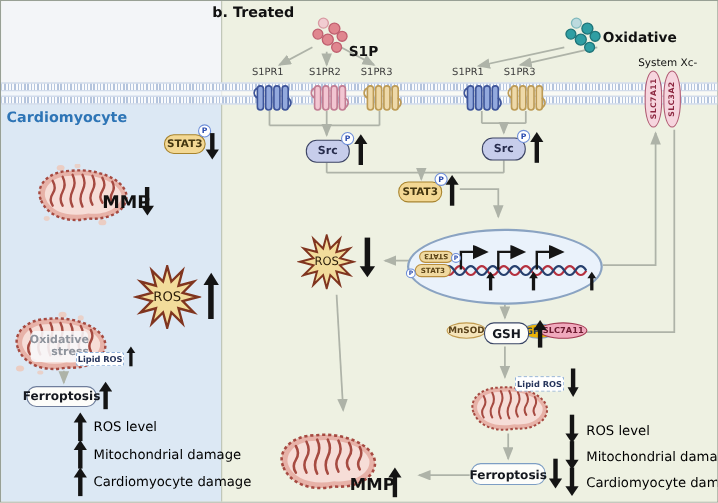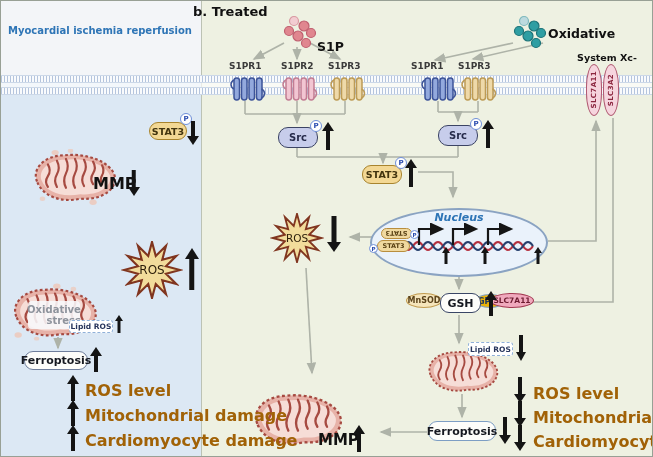"Myocardial ischemia reperfusion" div.abs { html: <div>Myocardial ischemia reperfusion</div> -> none }
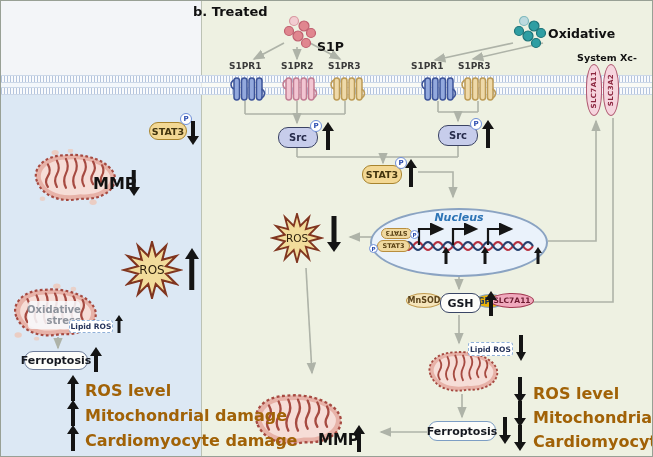"System Xc-" .lbl { font-weight: bold -> normal }
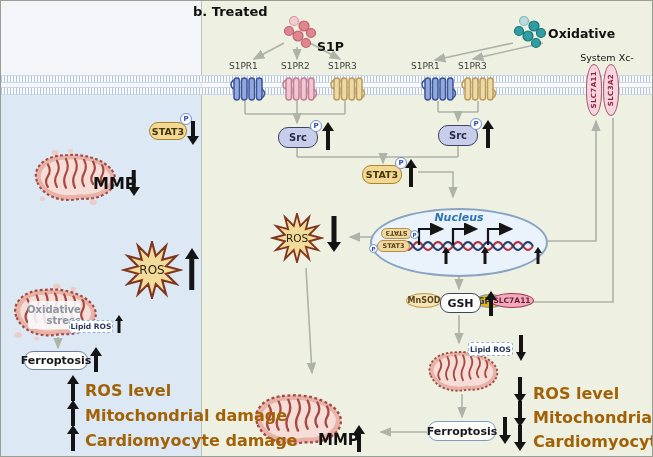"Cardiomyocyte" div.abs { html: none -> <div>Cardiomyocyte</div> }
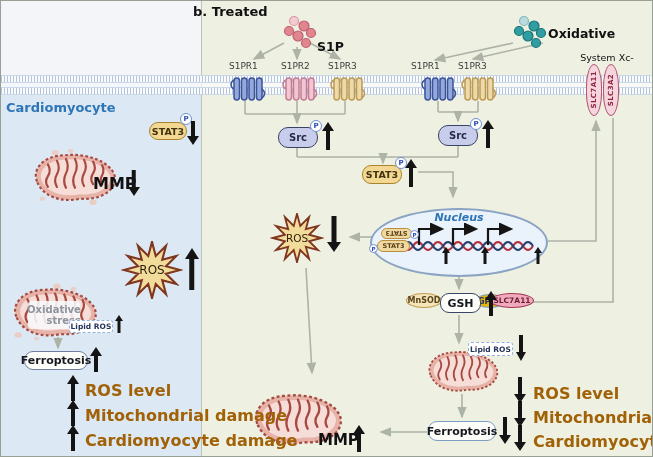"Nucleus" div.abs { html: <div>Nucleus</div> -> none }
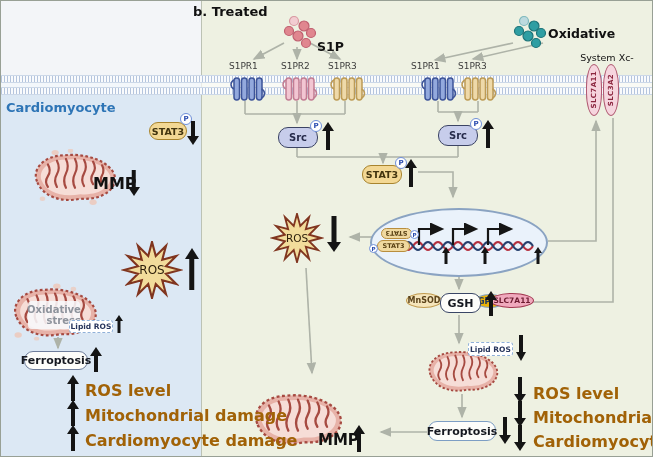"ROS level" .outcome { color: #a16207 -> #000000; font-size: 16px -> 12px; font-weight: bold -> normal }
